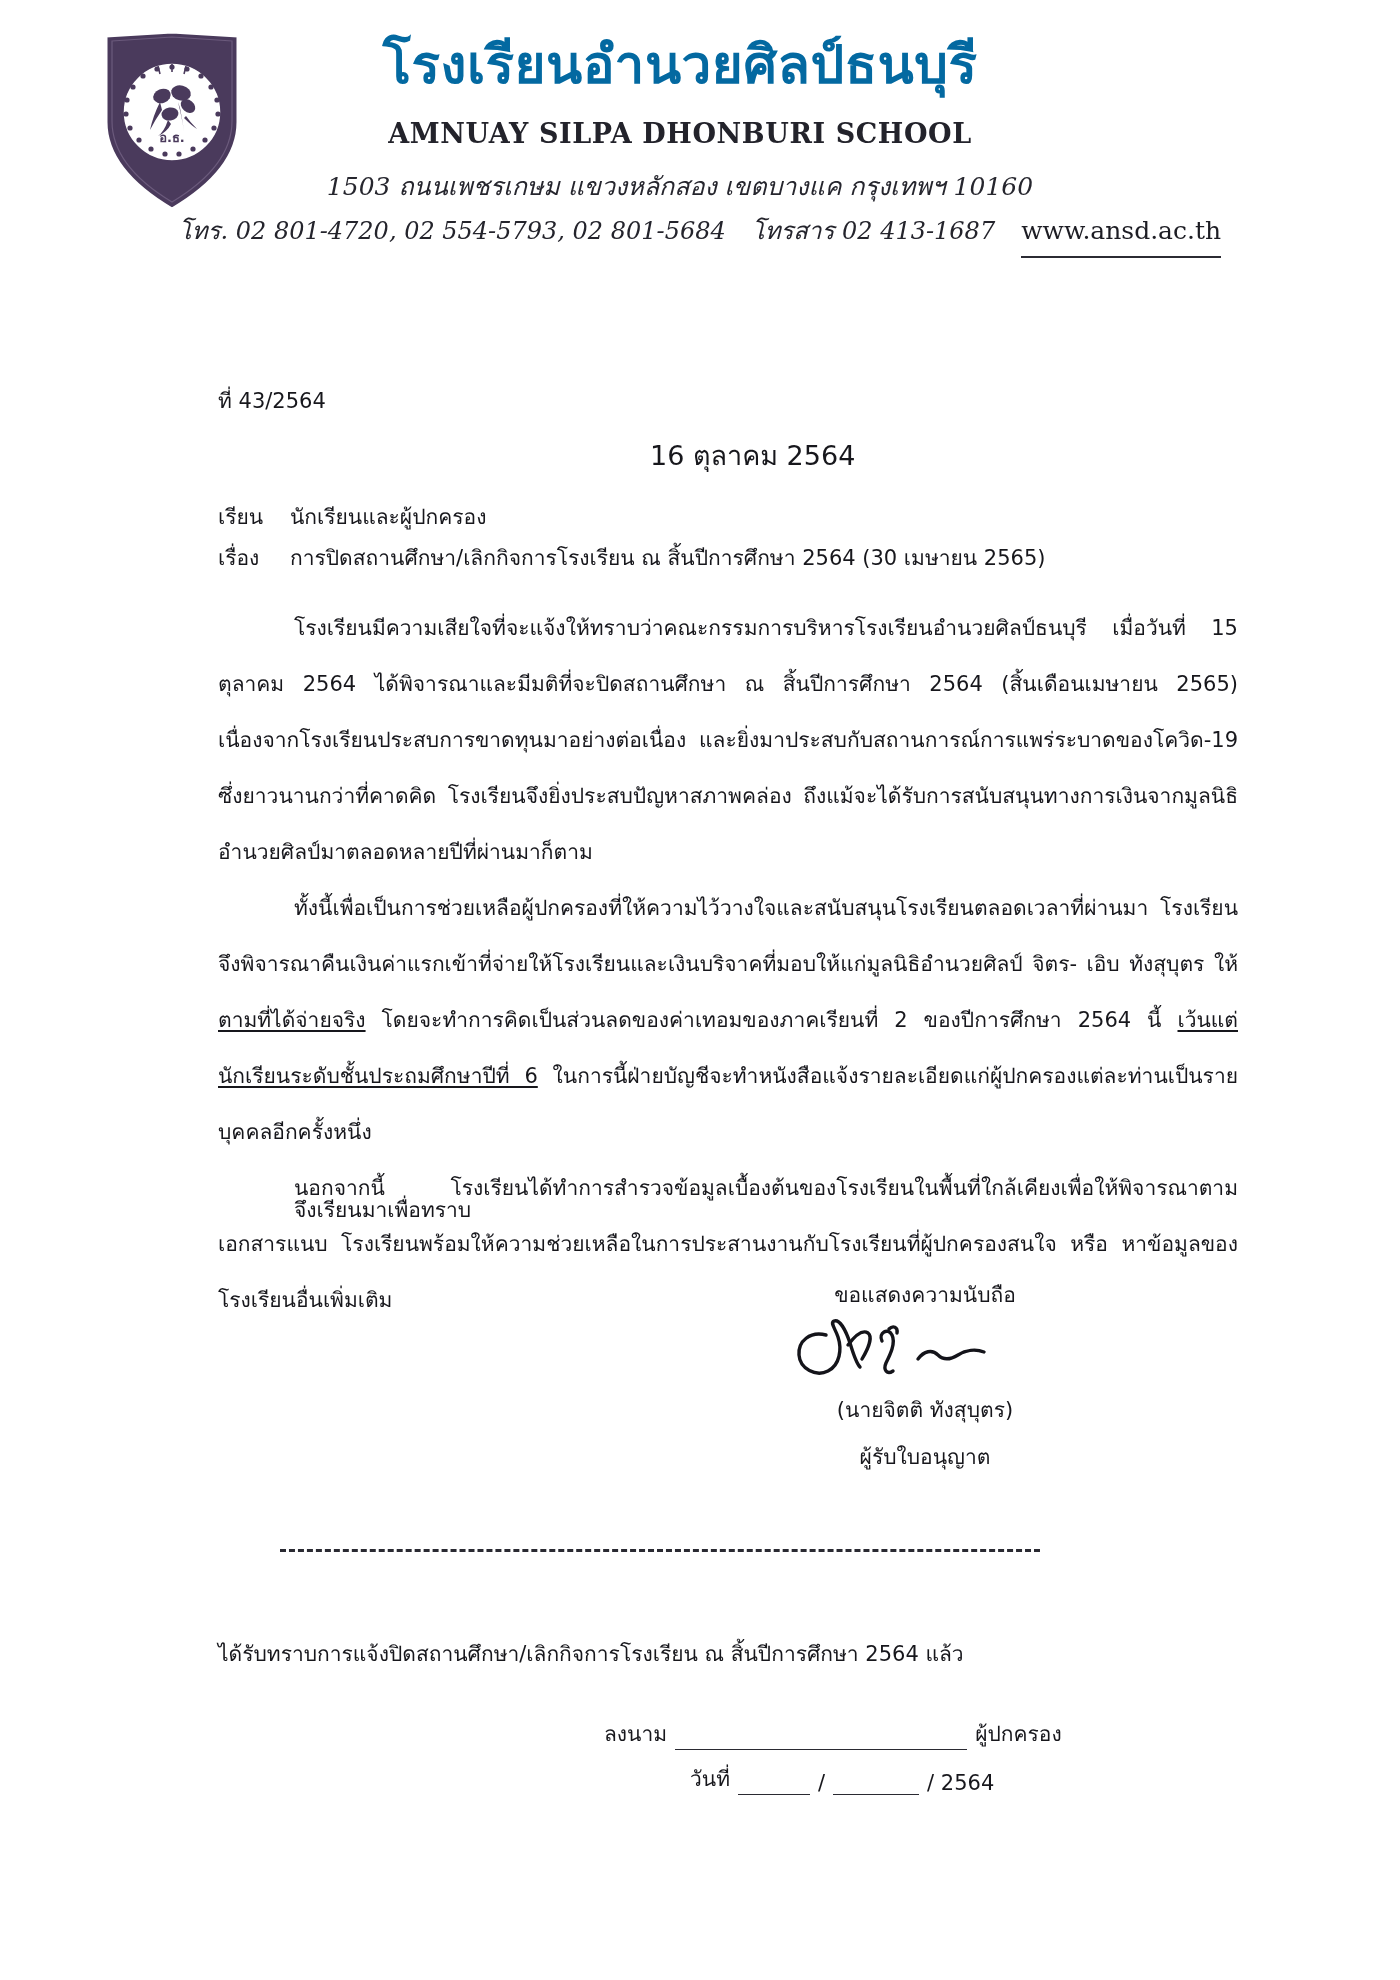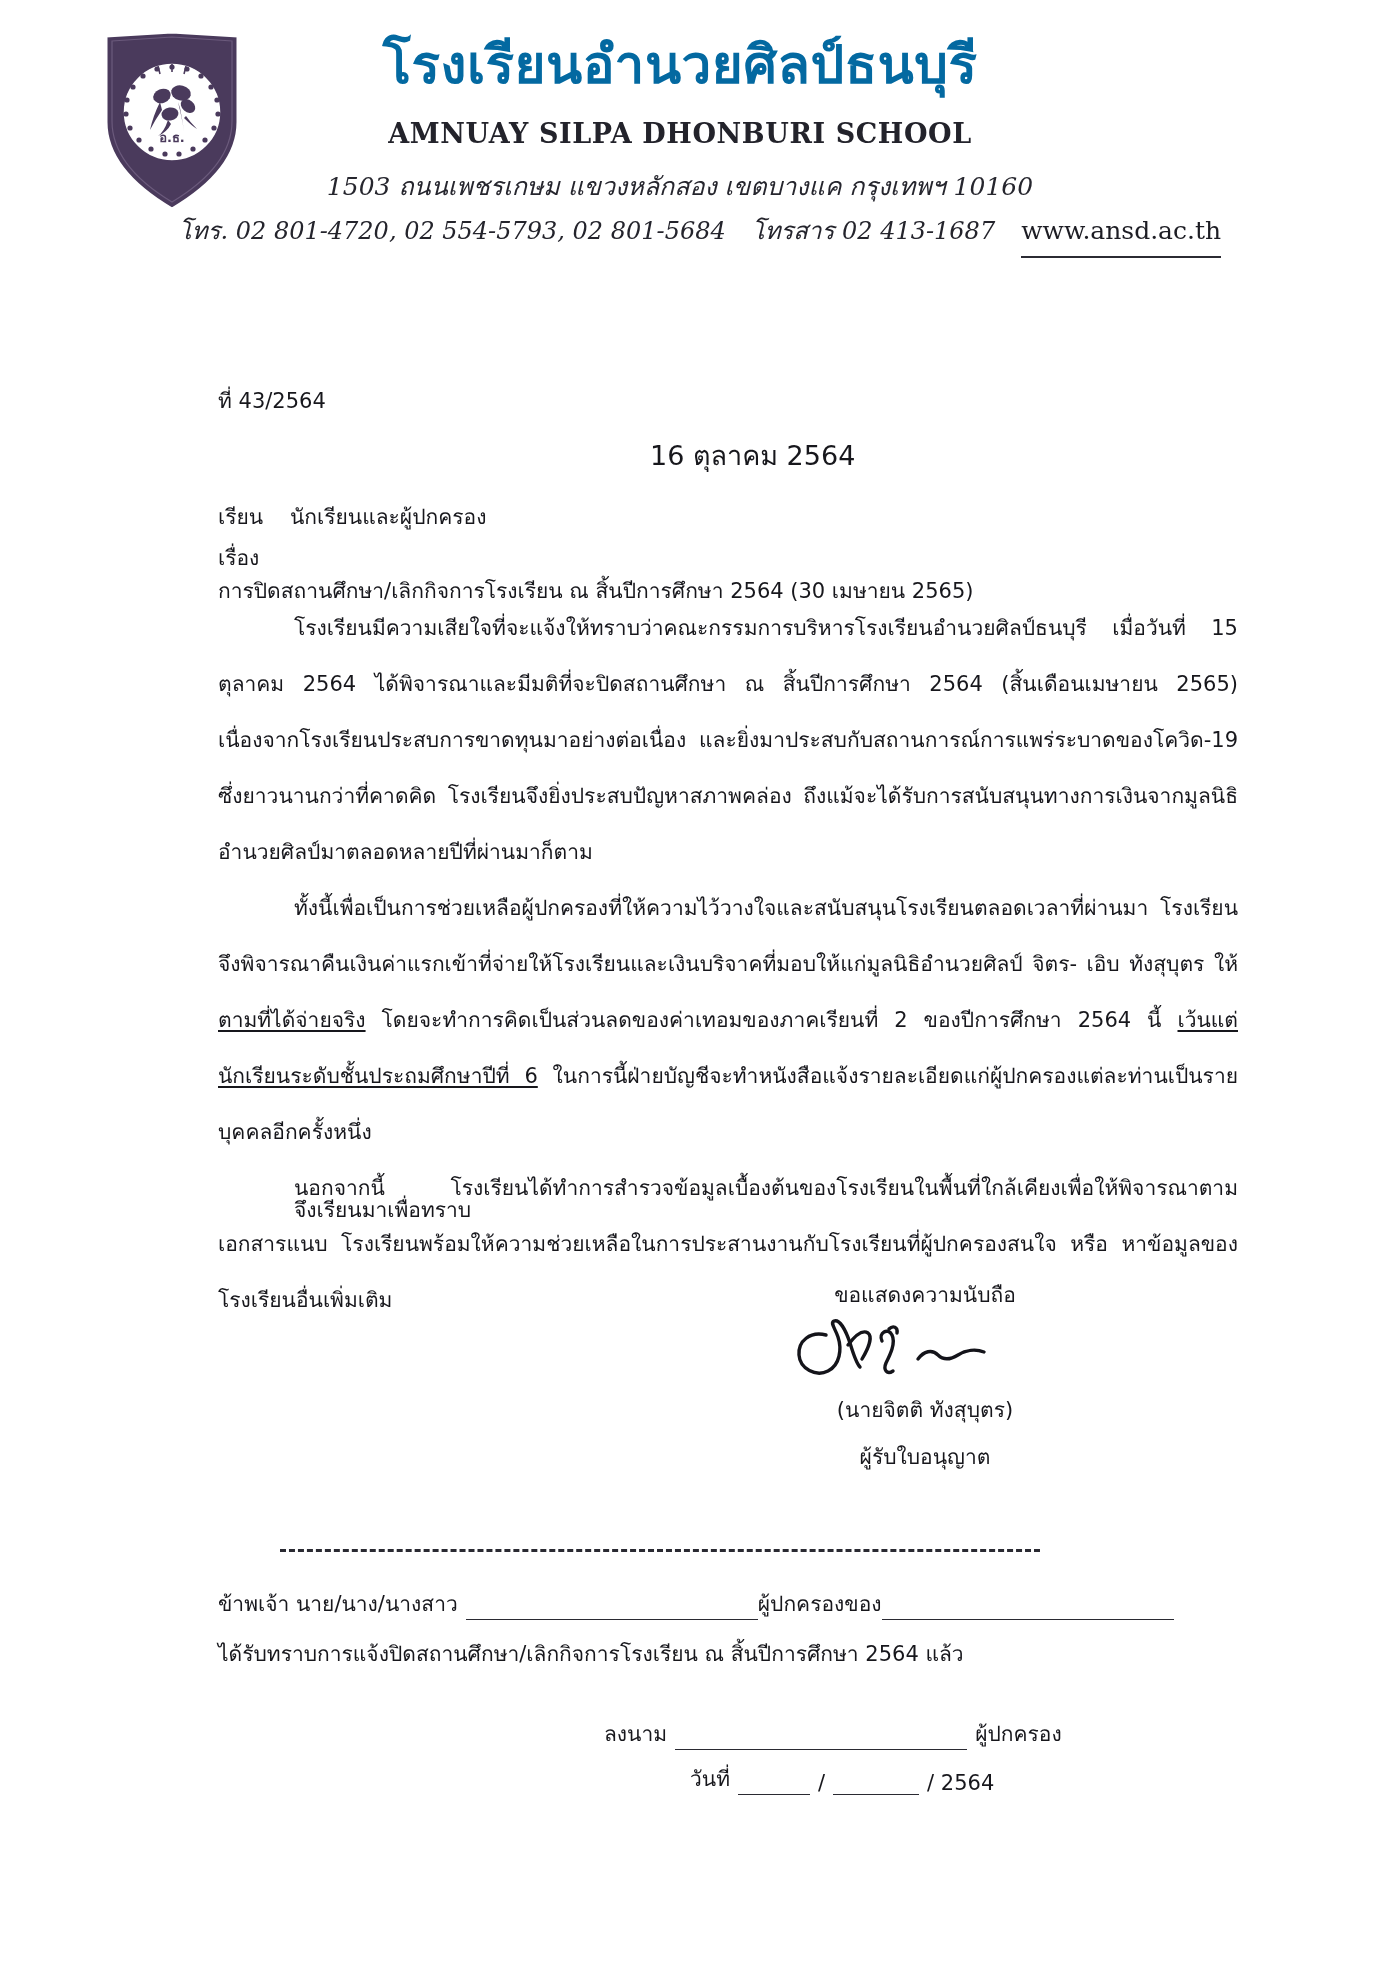"เรื่อง" .field-row.r-subject { flex-direction: column -> none }
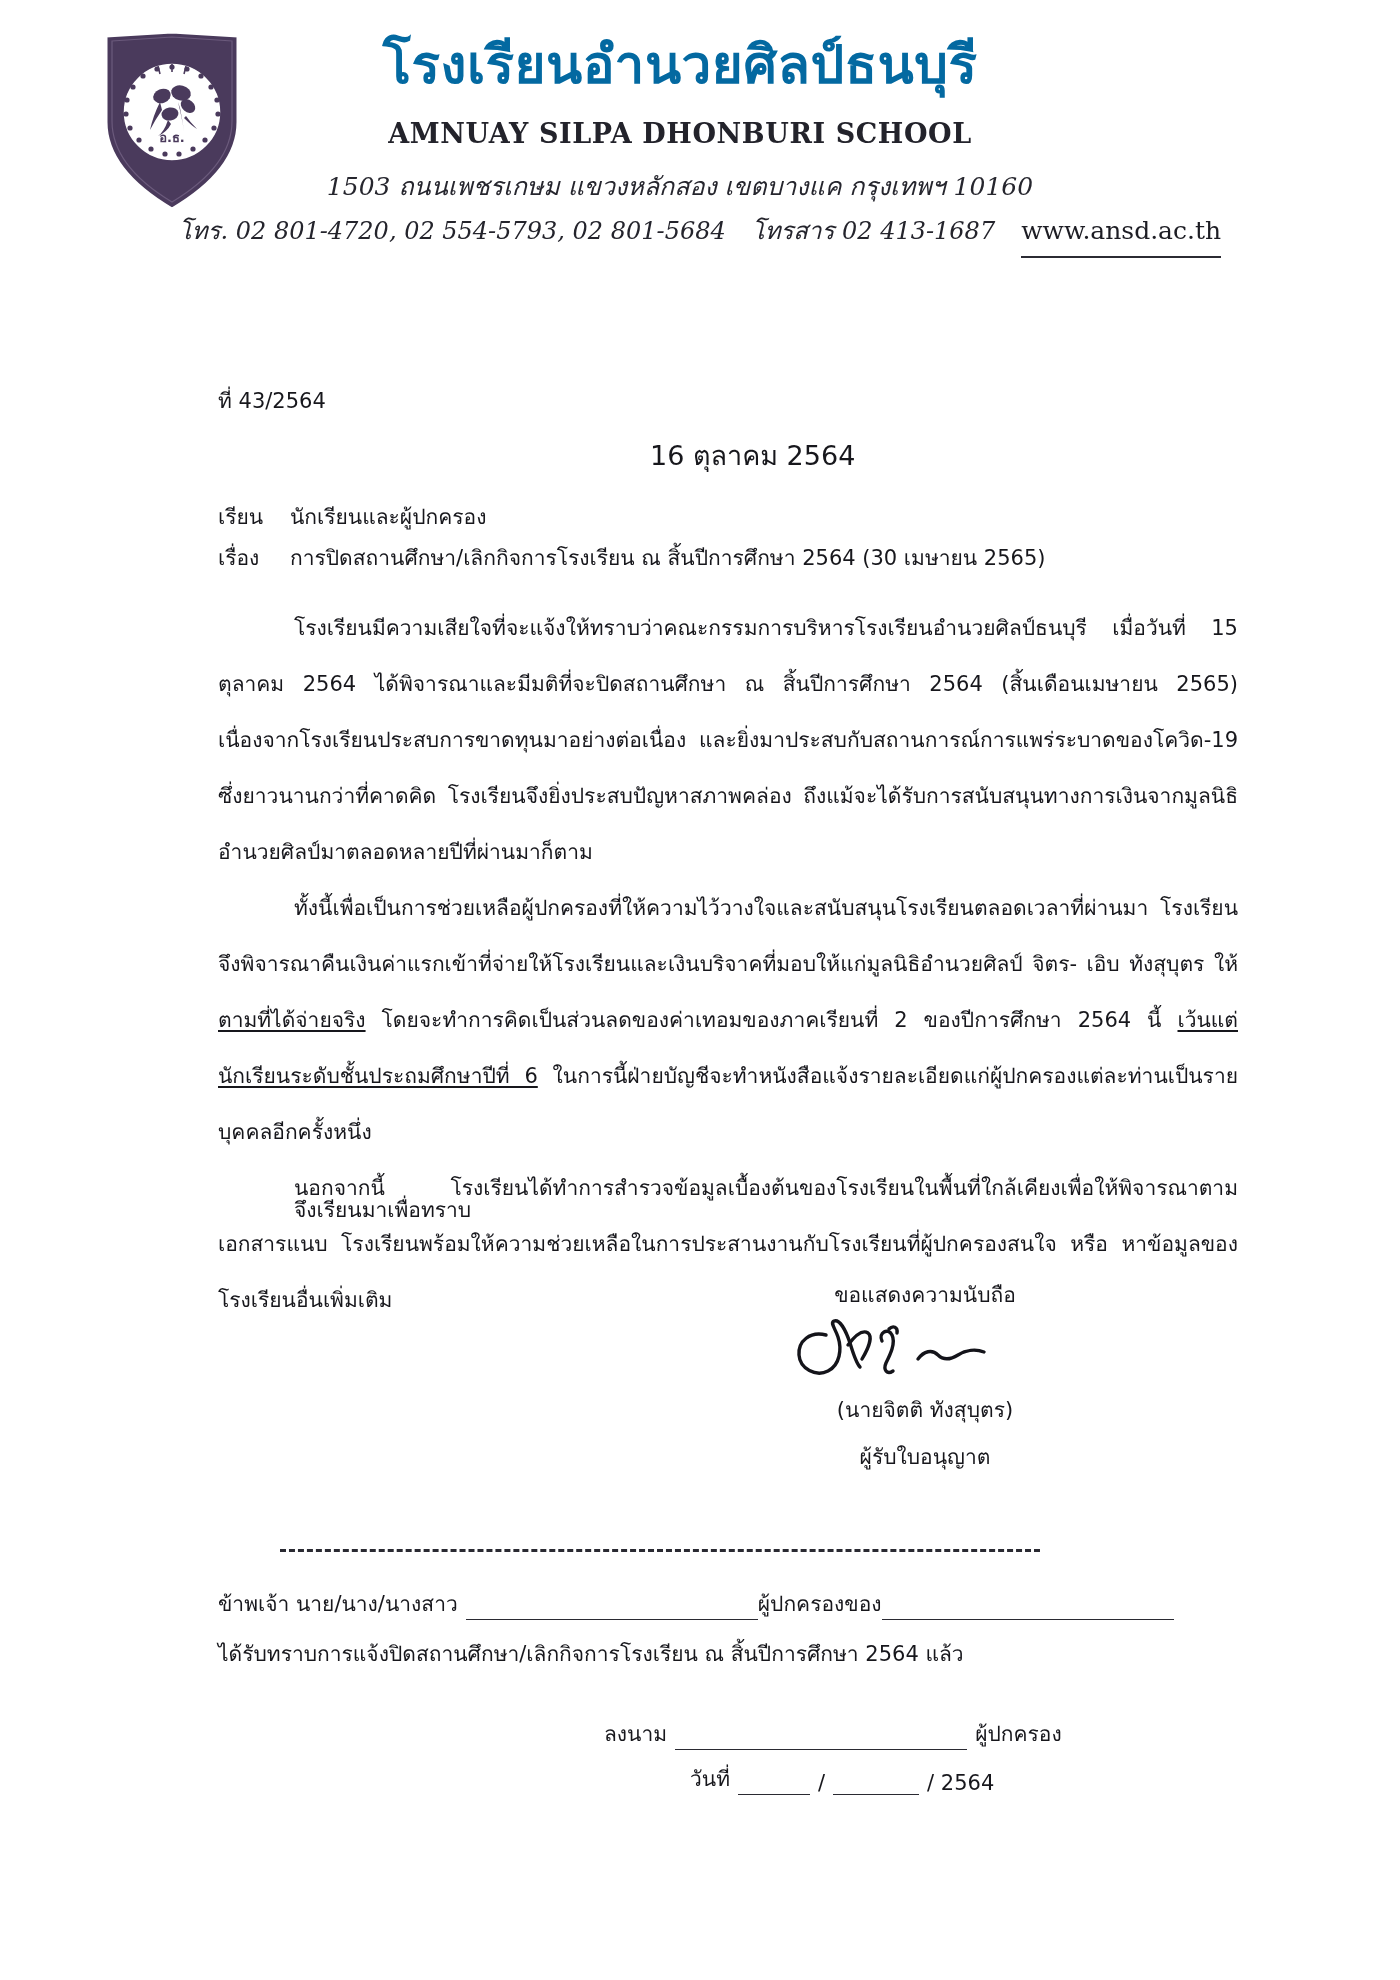"ข้าพเจ้า นาย/นาง/นางสาว" div.ack-line1 { html: <div> <span>ข้าพเจ้า นาย/นาง/นางสาว</span> <span></span> <span></span> <span>ผู้ปกครองของ</span> <span></span> </div> -> none }
